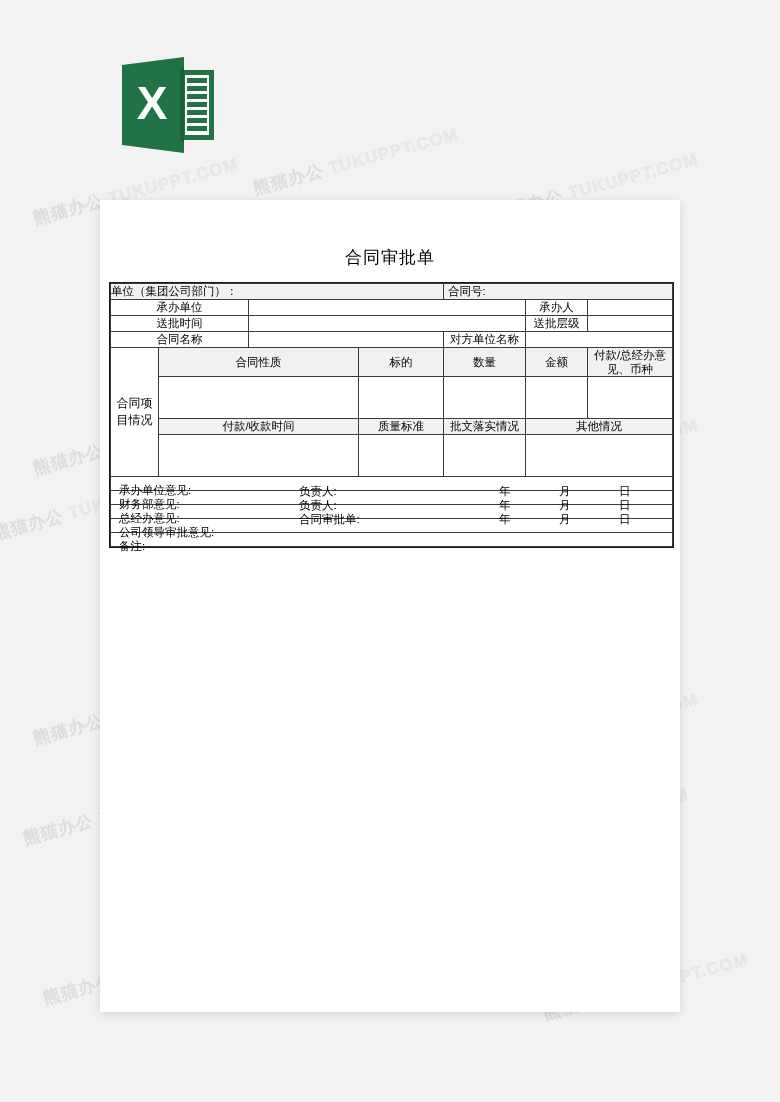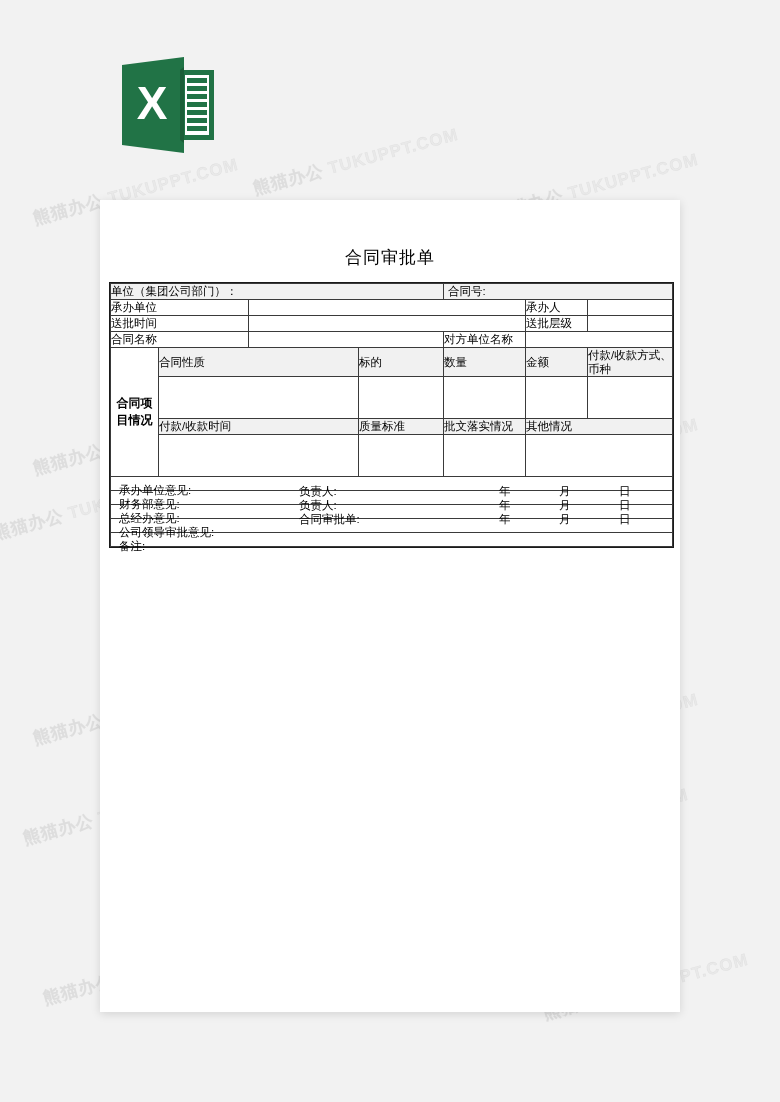"承办单位" .ctr { text-align: left -> center }
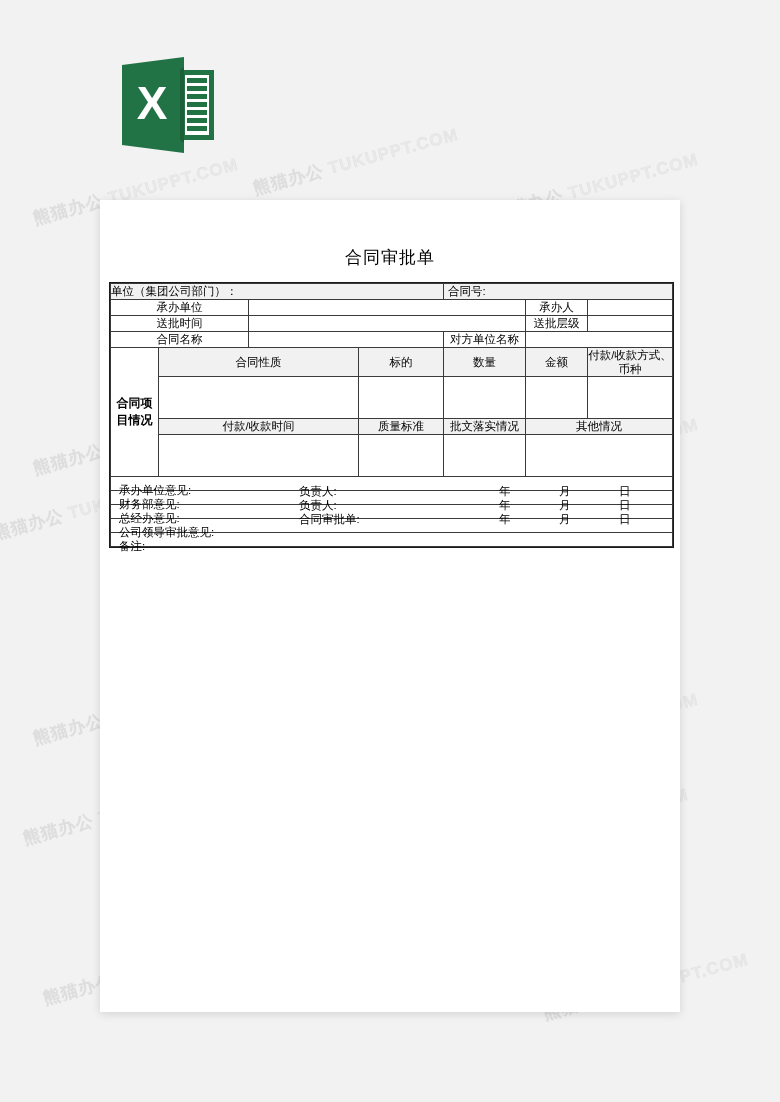"付款/收款方式、币种" td.shade { text: /收款方式 -> /总经办意见 }
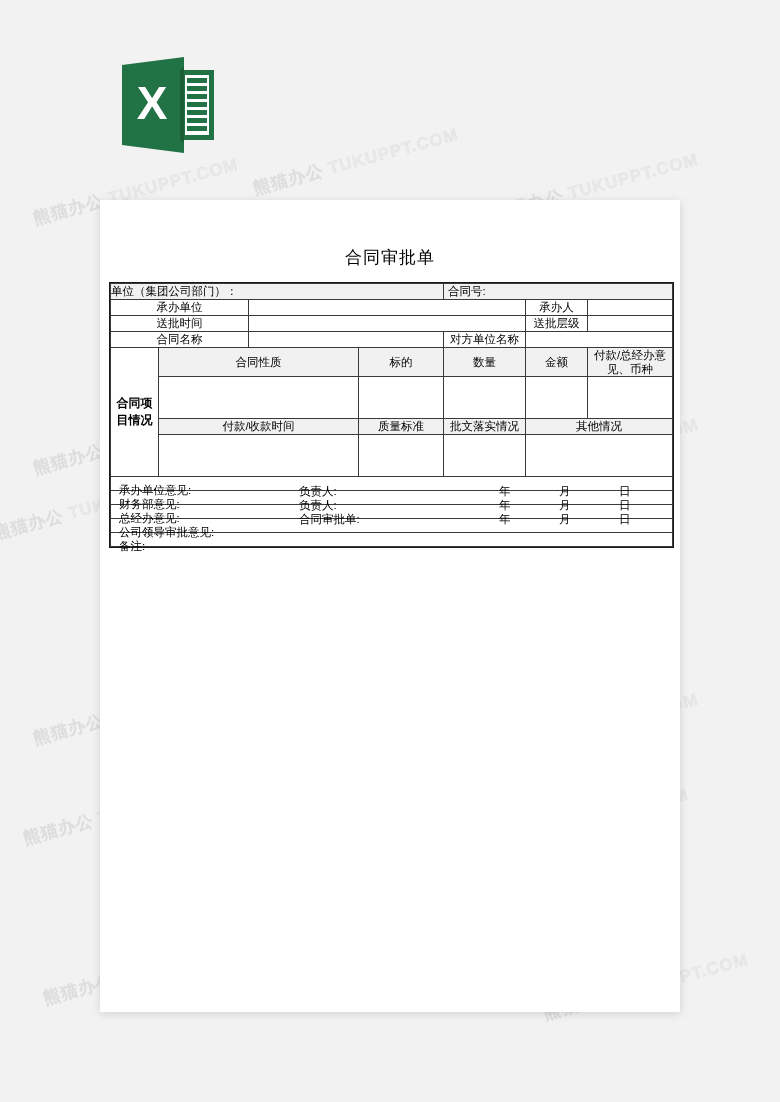"合同项目情况" .vlabel { font-weight: bold -> normal }
